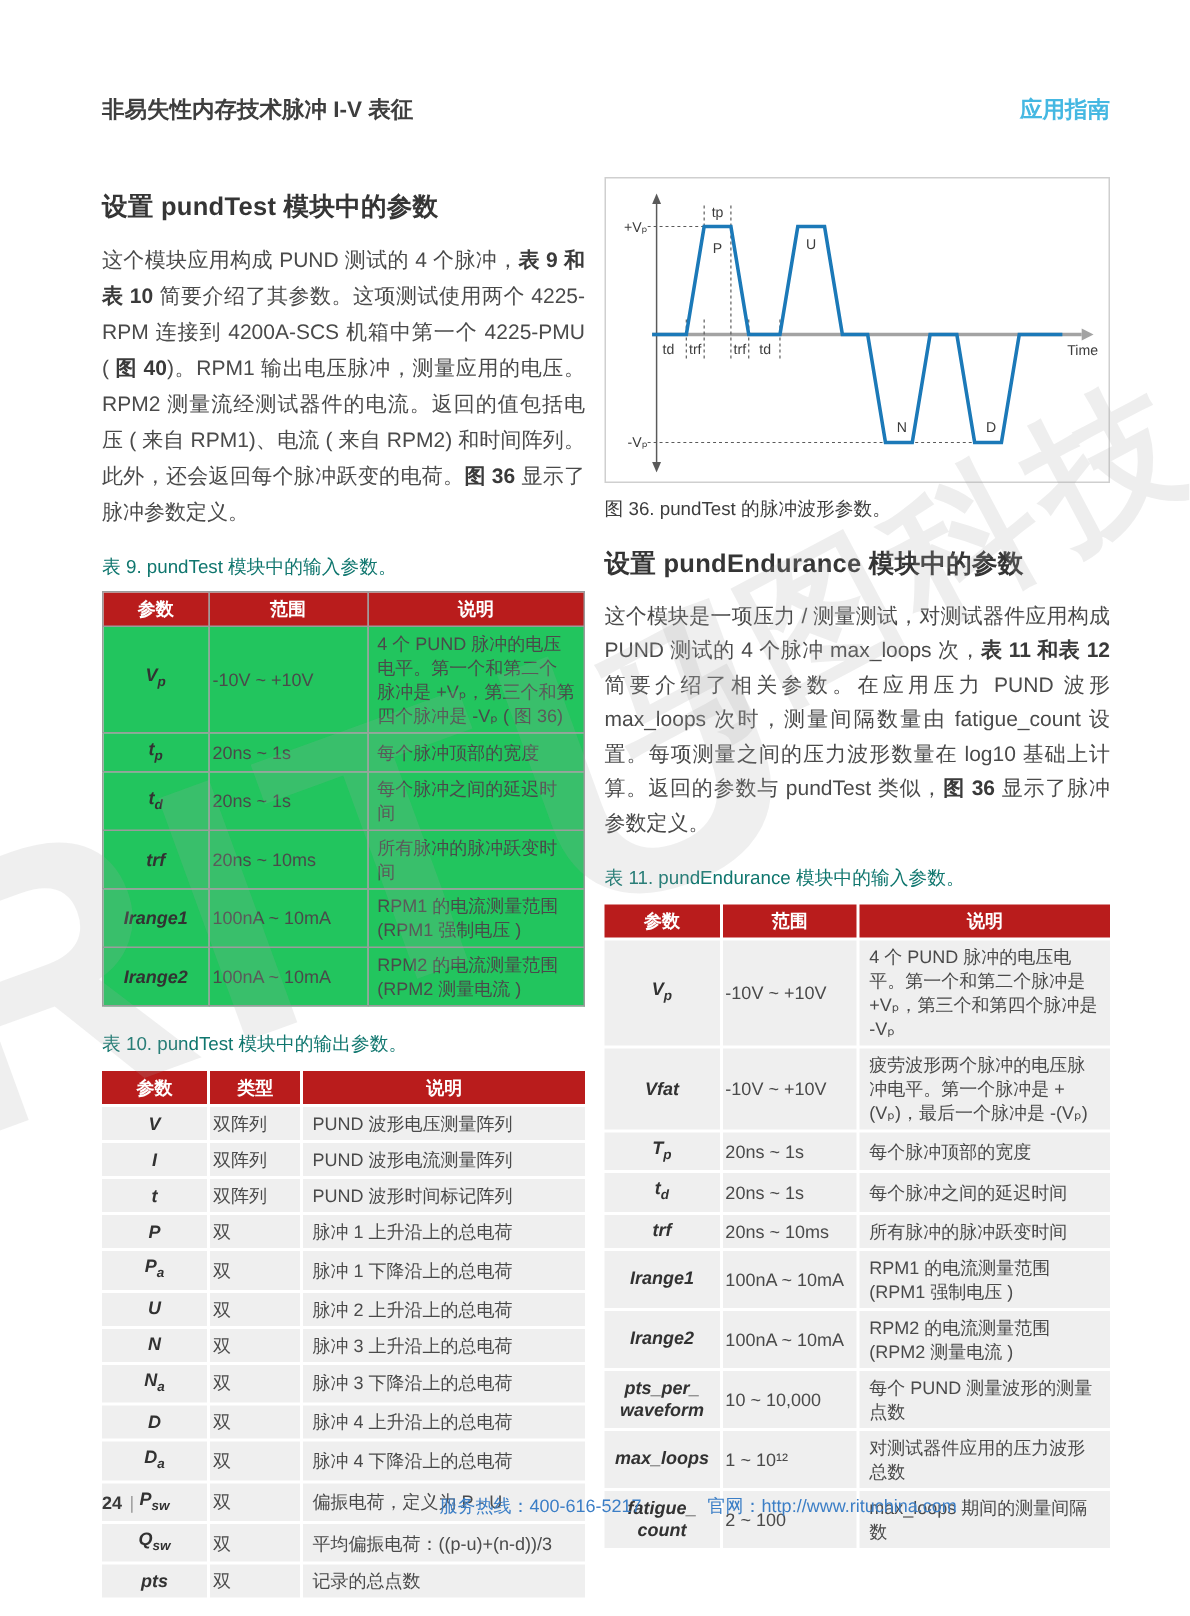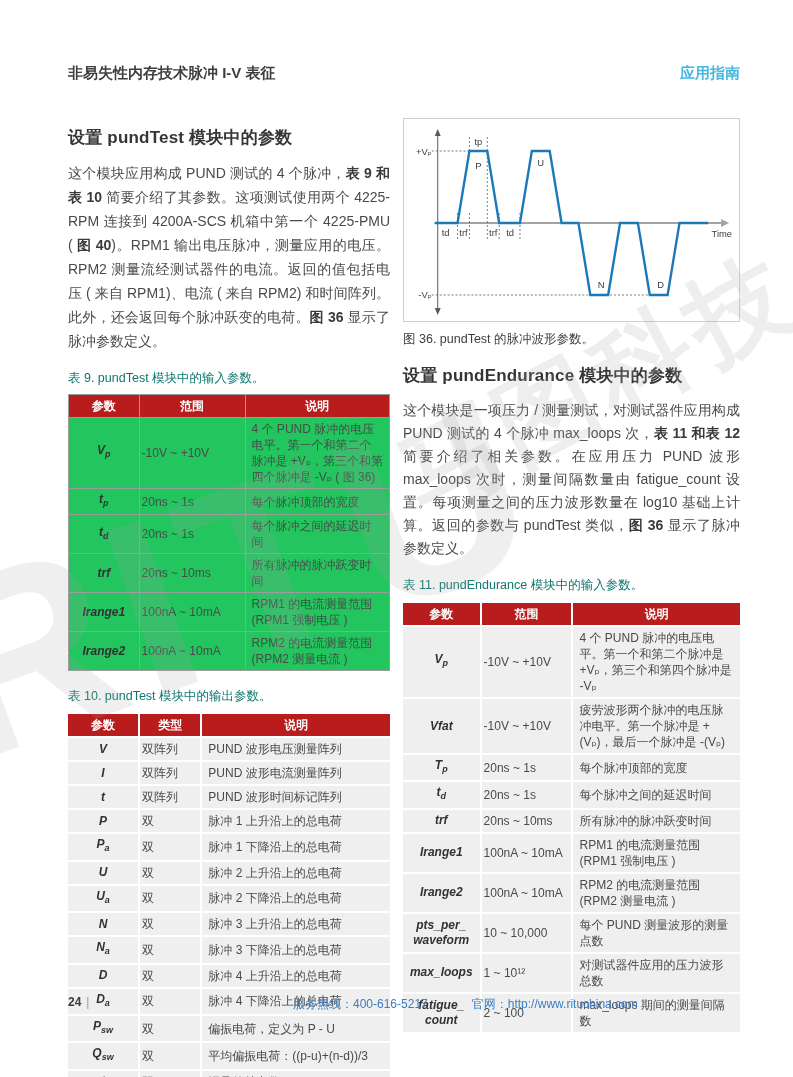"Ua" tr { html: <tr> <td>U<sub>a</sub></td> <td>双</td> <td>脉冲 2 下降沿上的总电荷</td> </tr> -> none }
